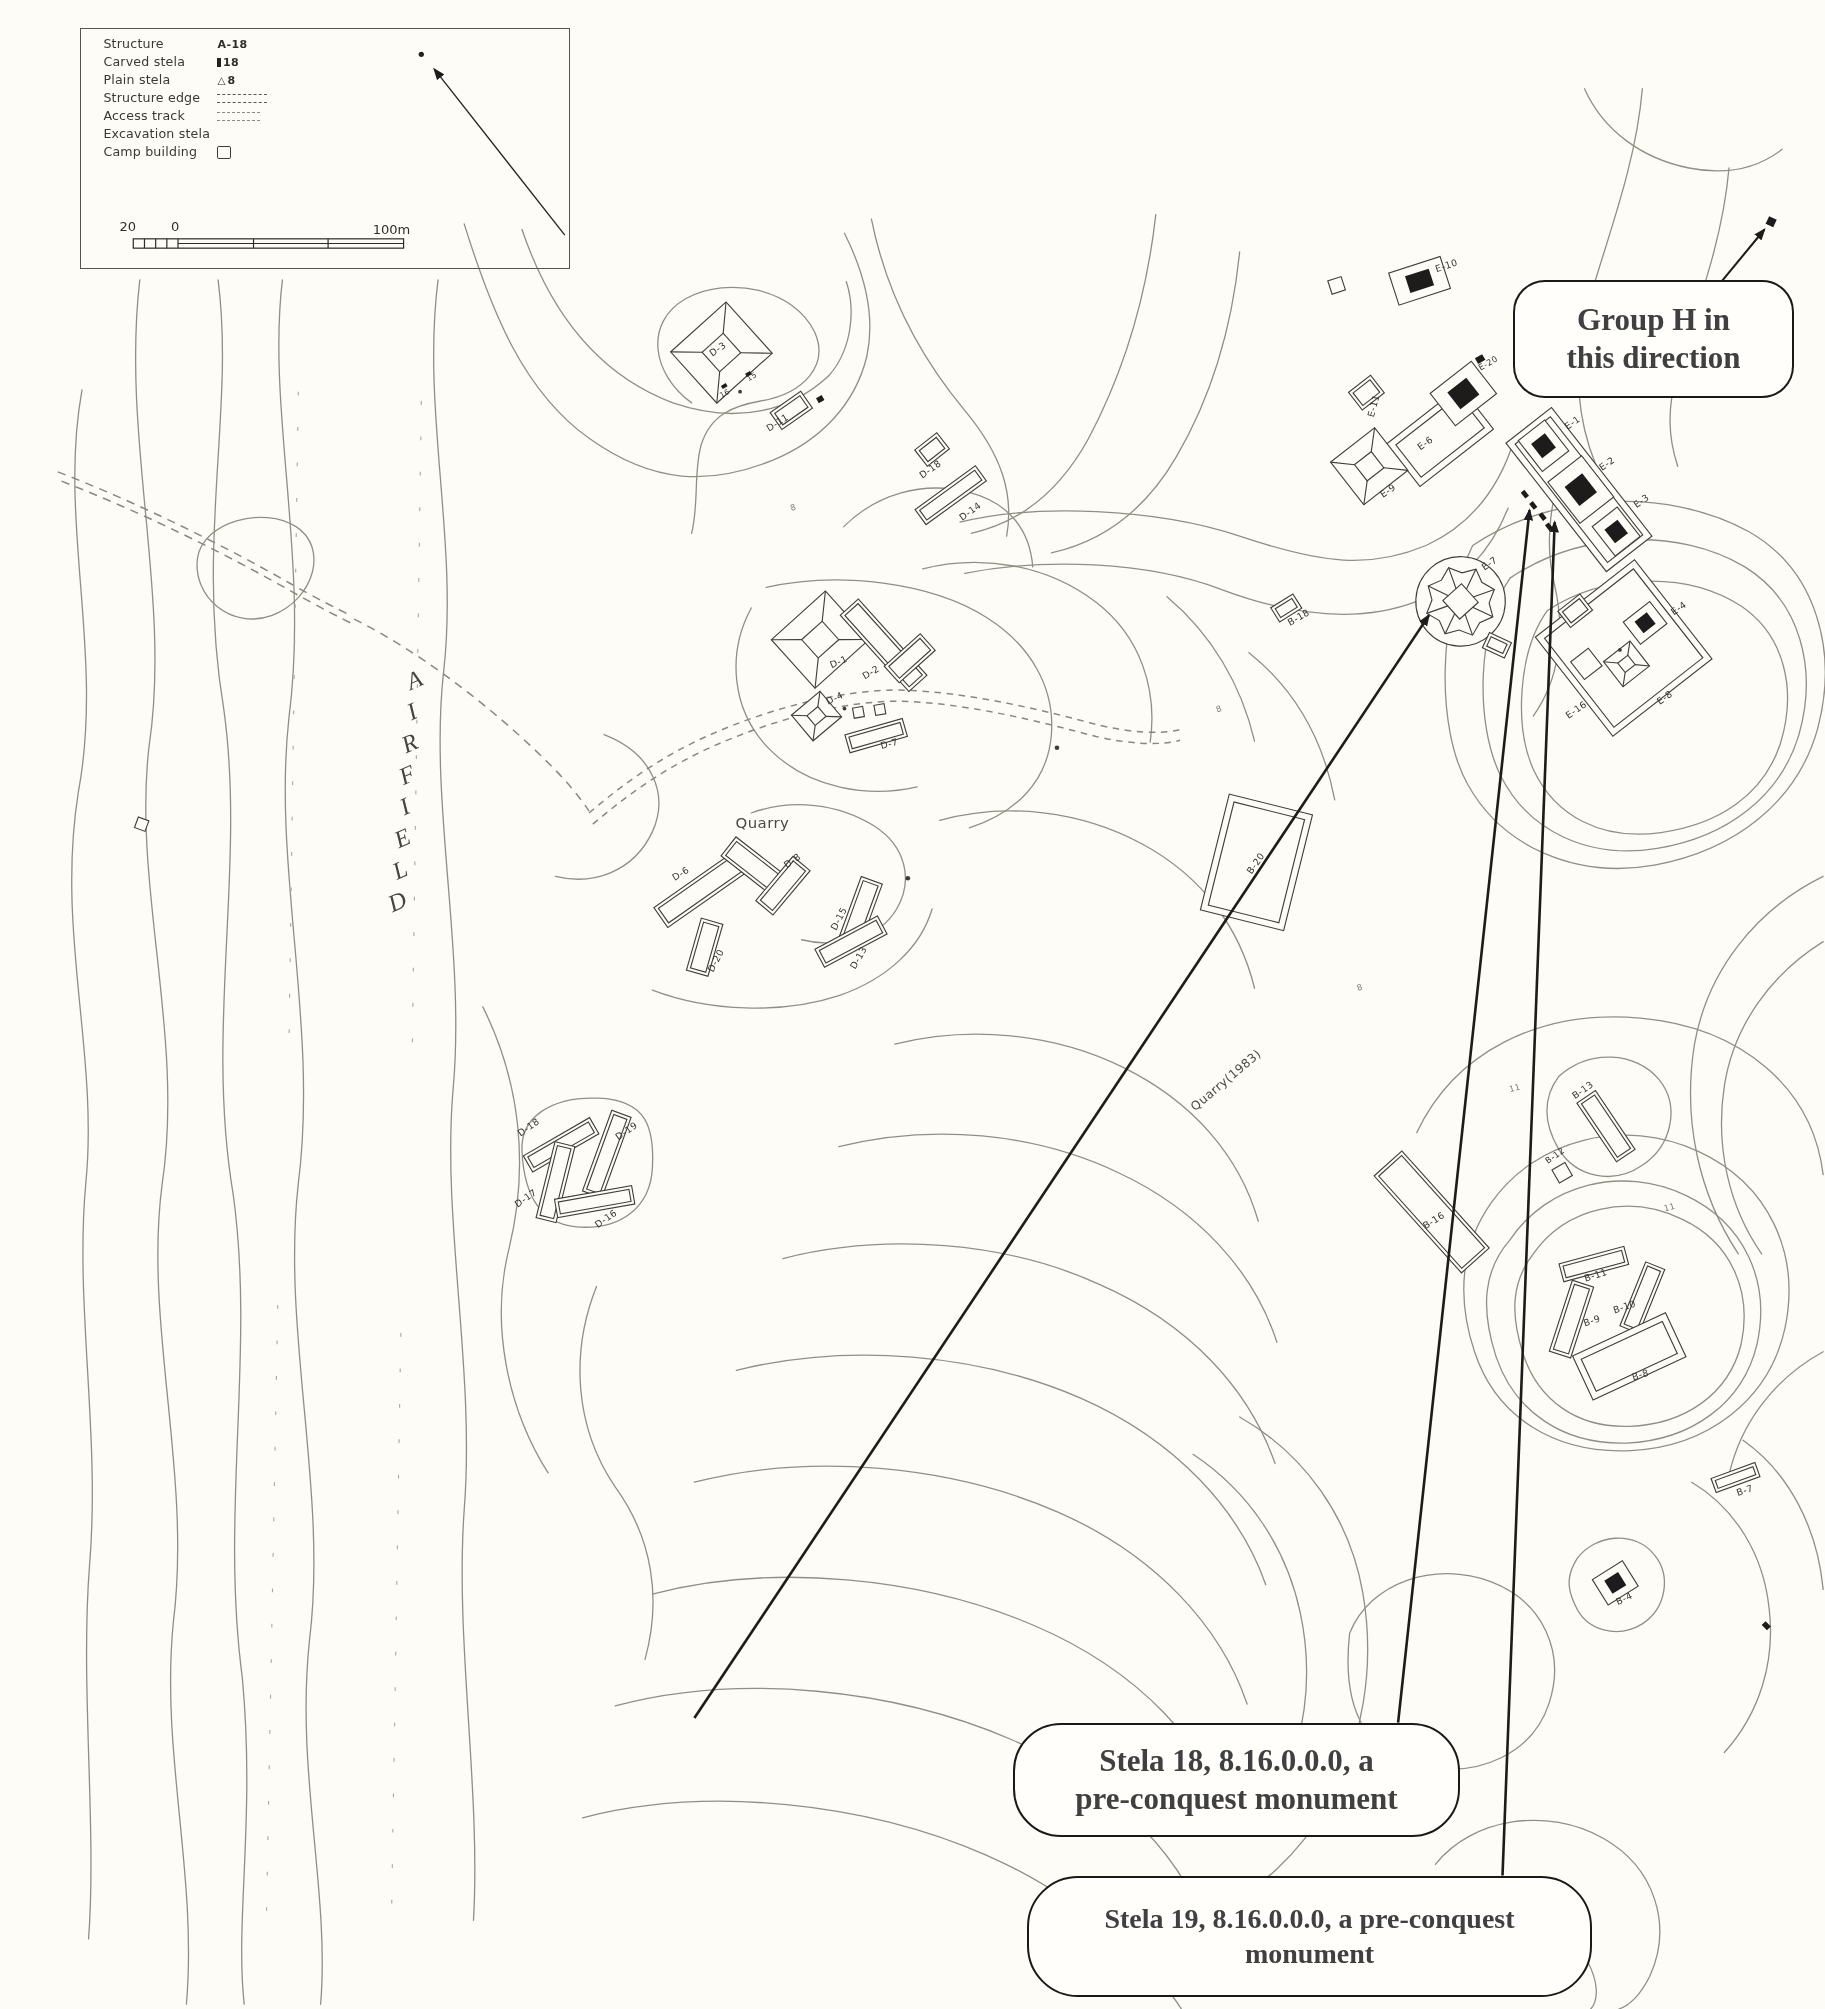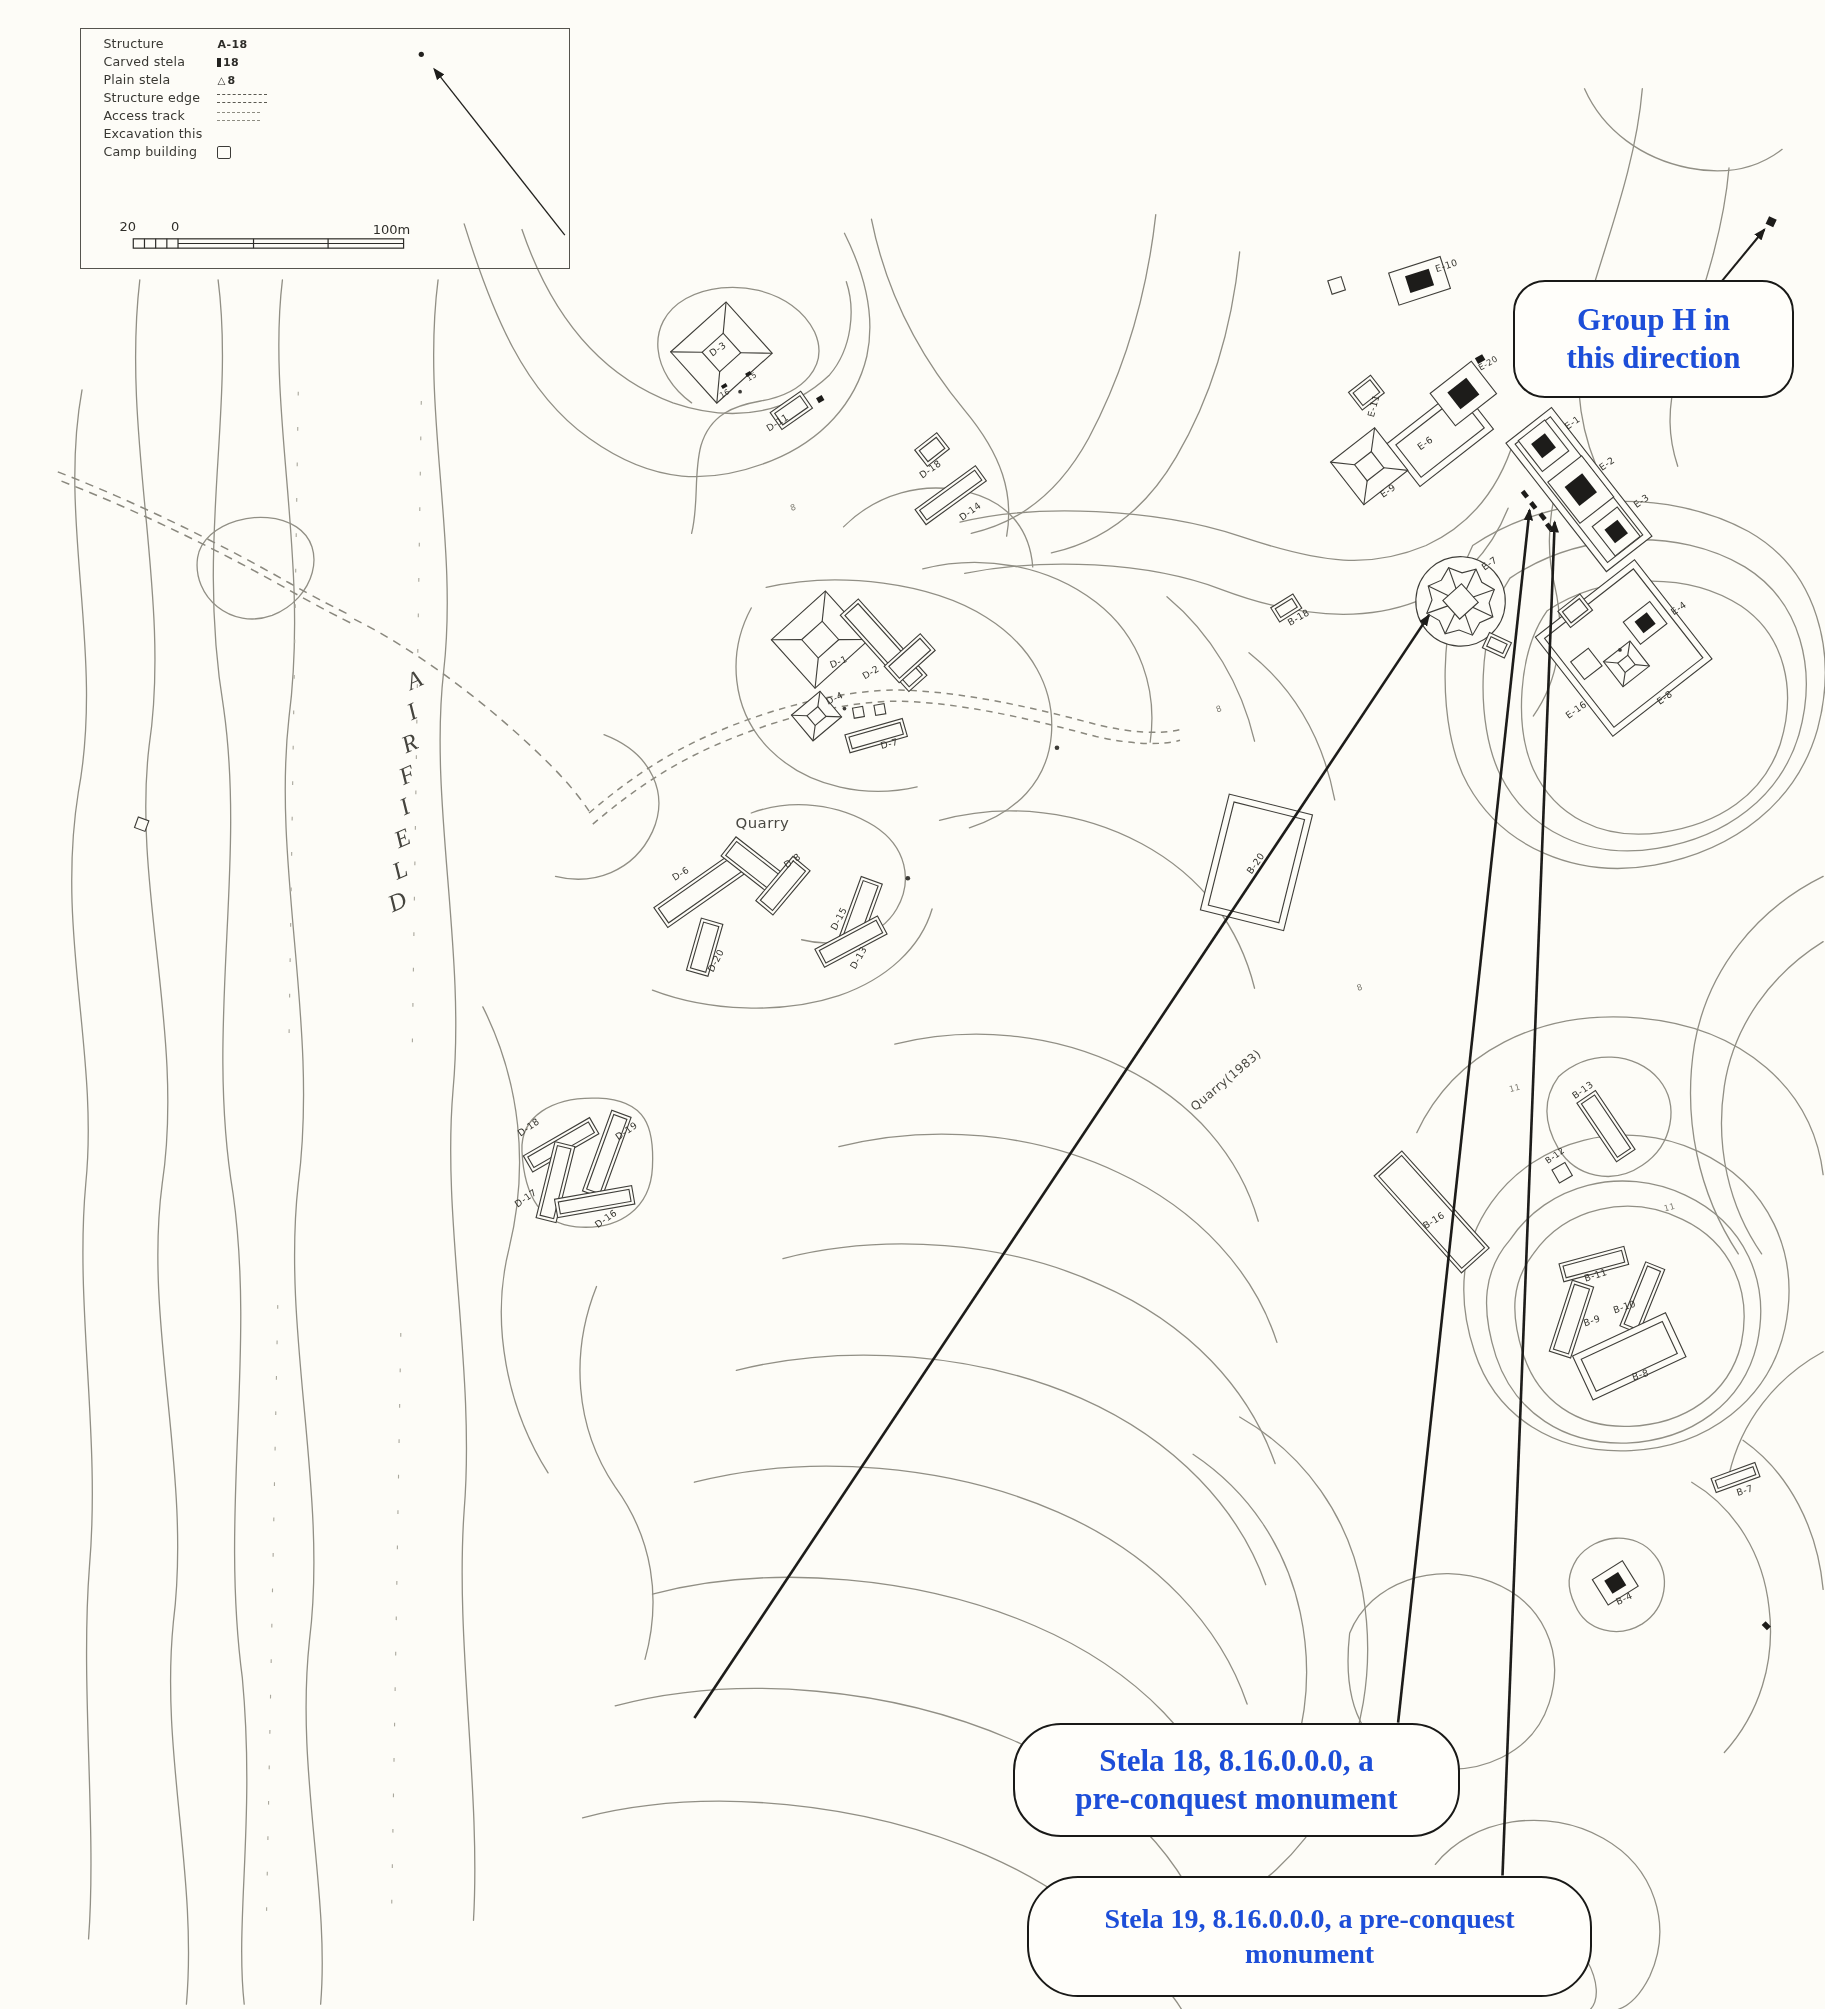"Excavation this" span.llab { text: this -> stela }
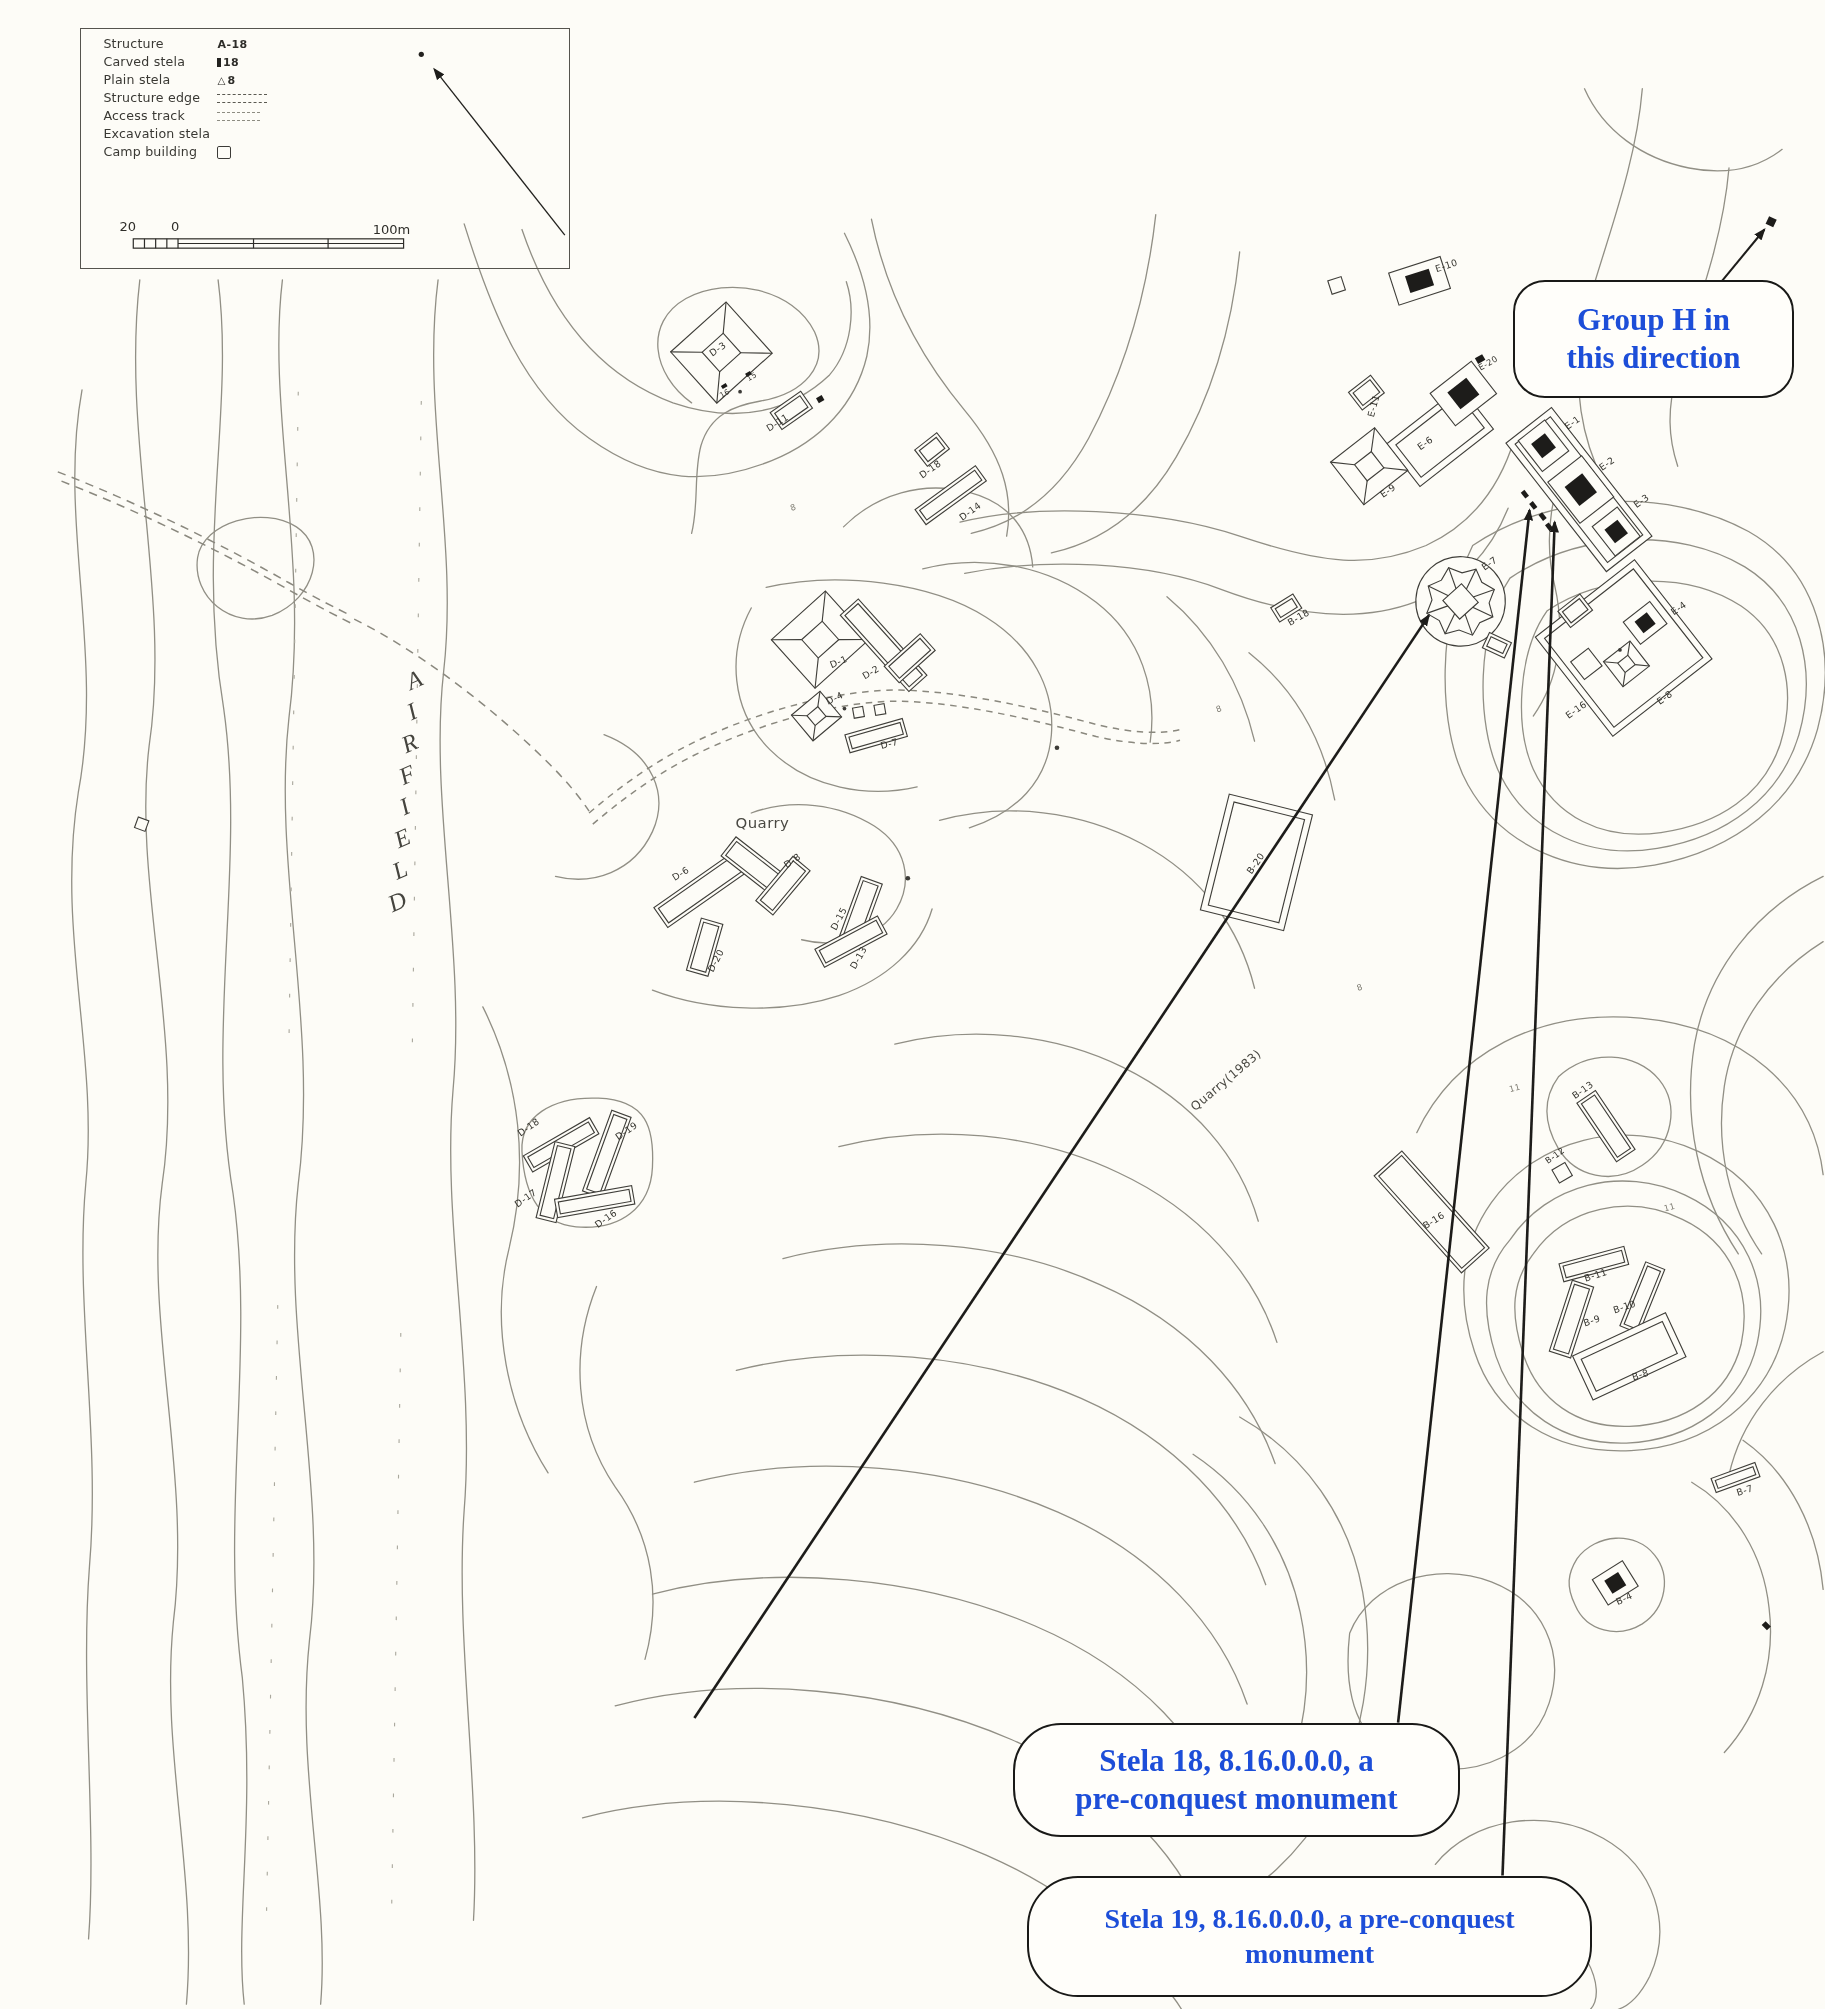"Group H in" .callout { color: #1d4ed8 -> #404040 }
